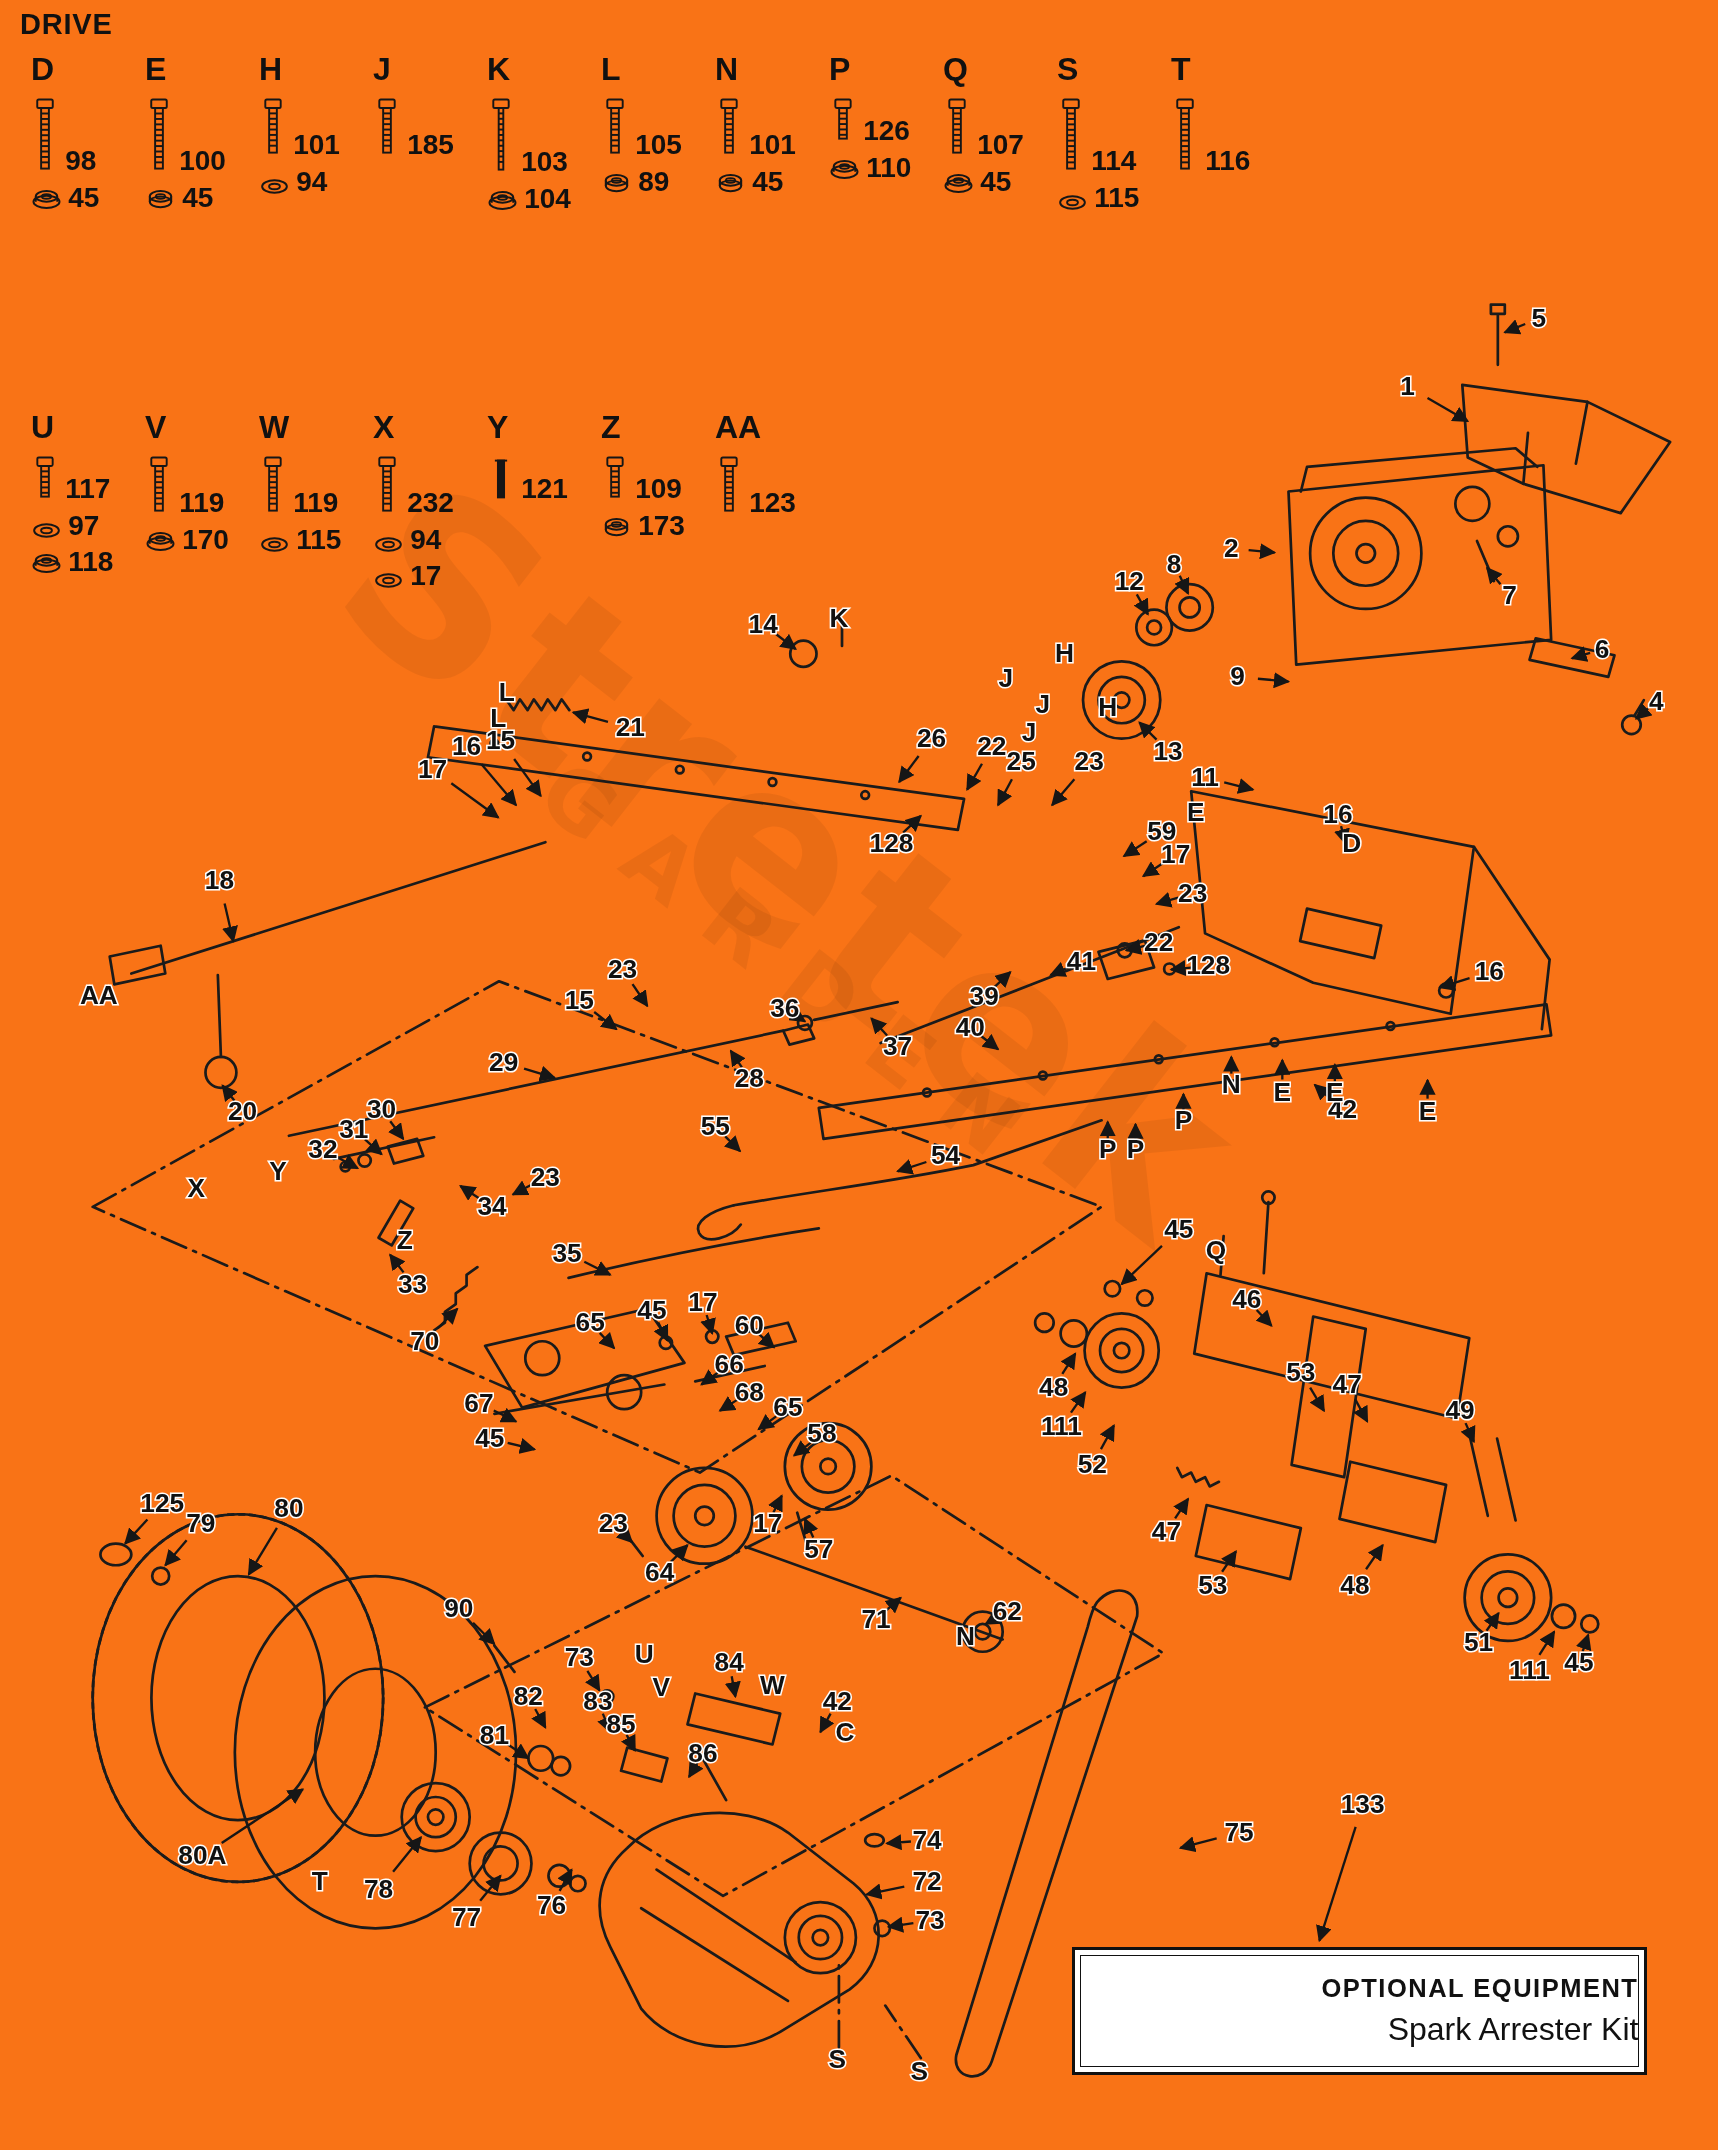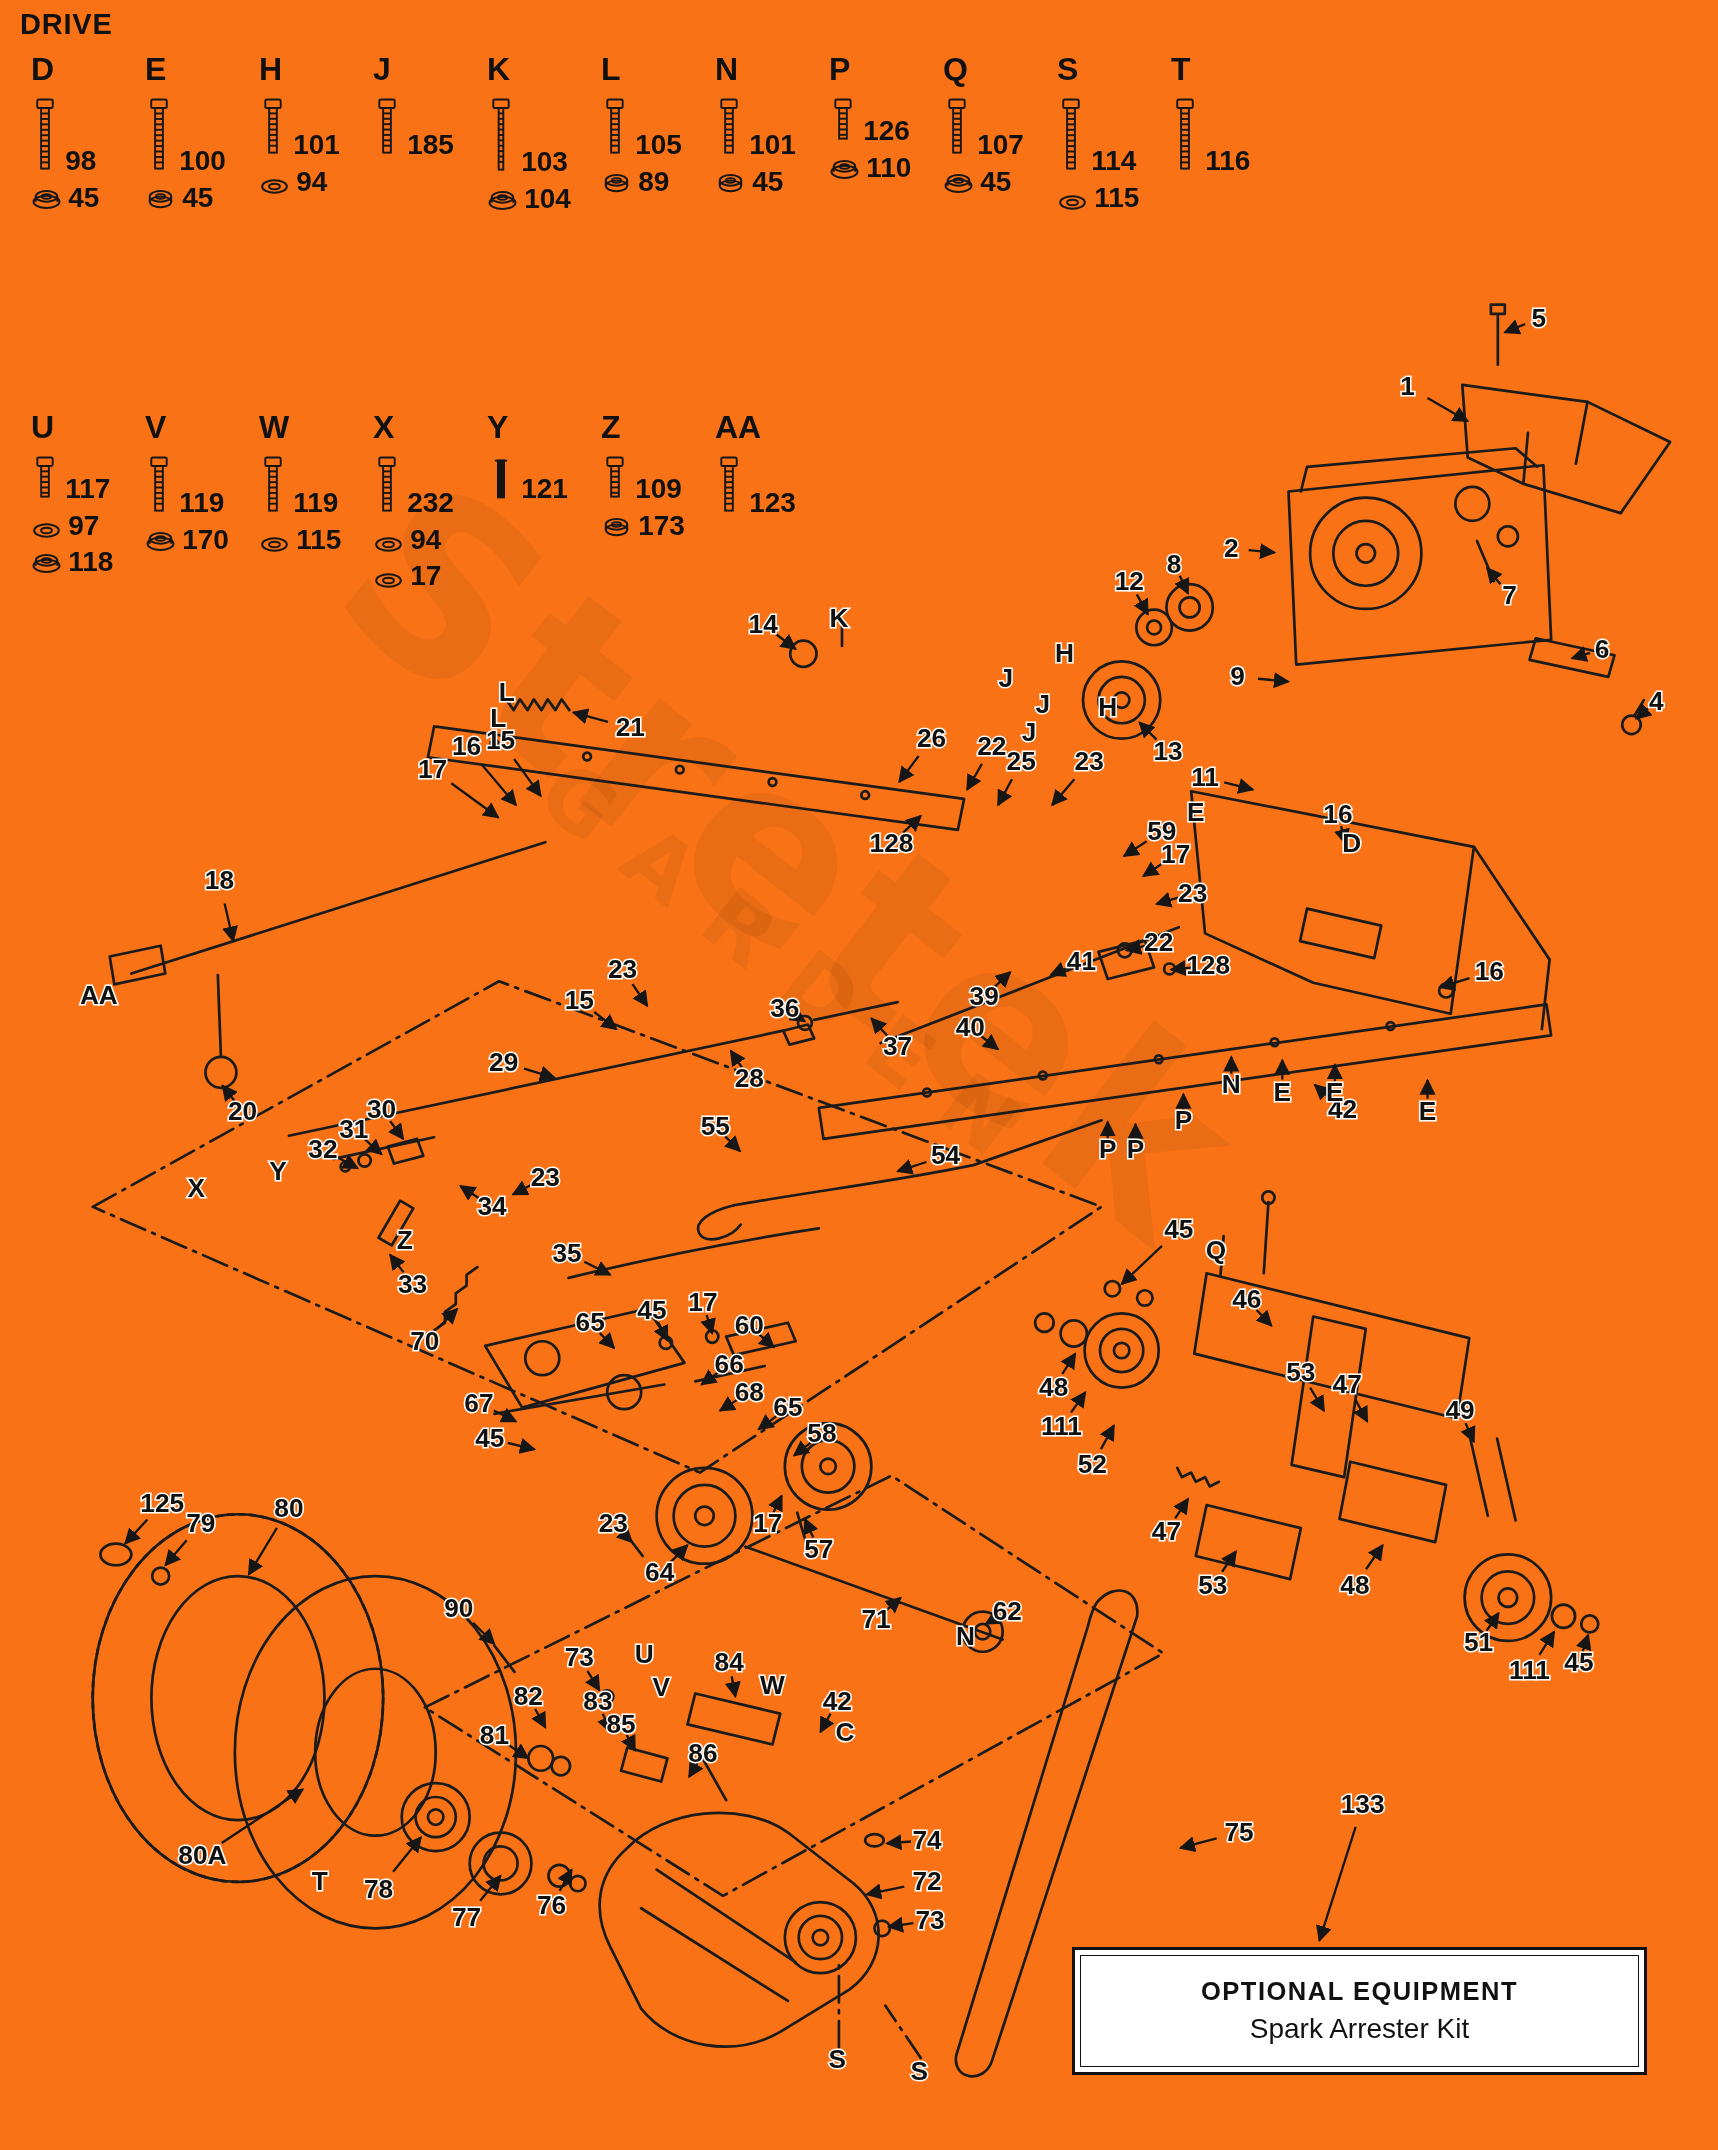"OPTIONAL EQUIPMENT" .opt-inner { align-items: center -> flex-end }
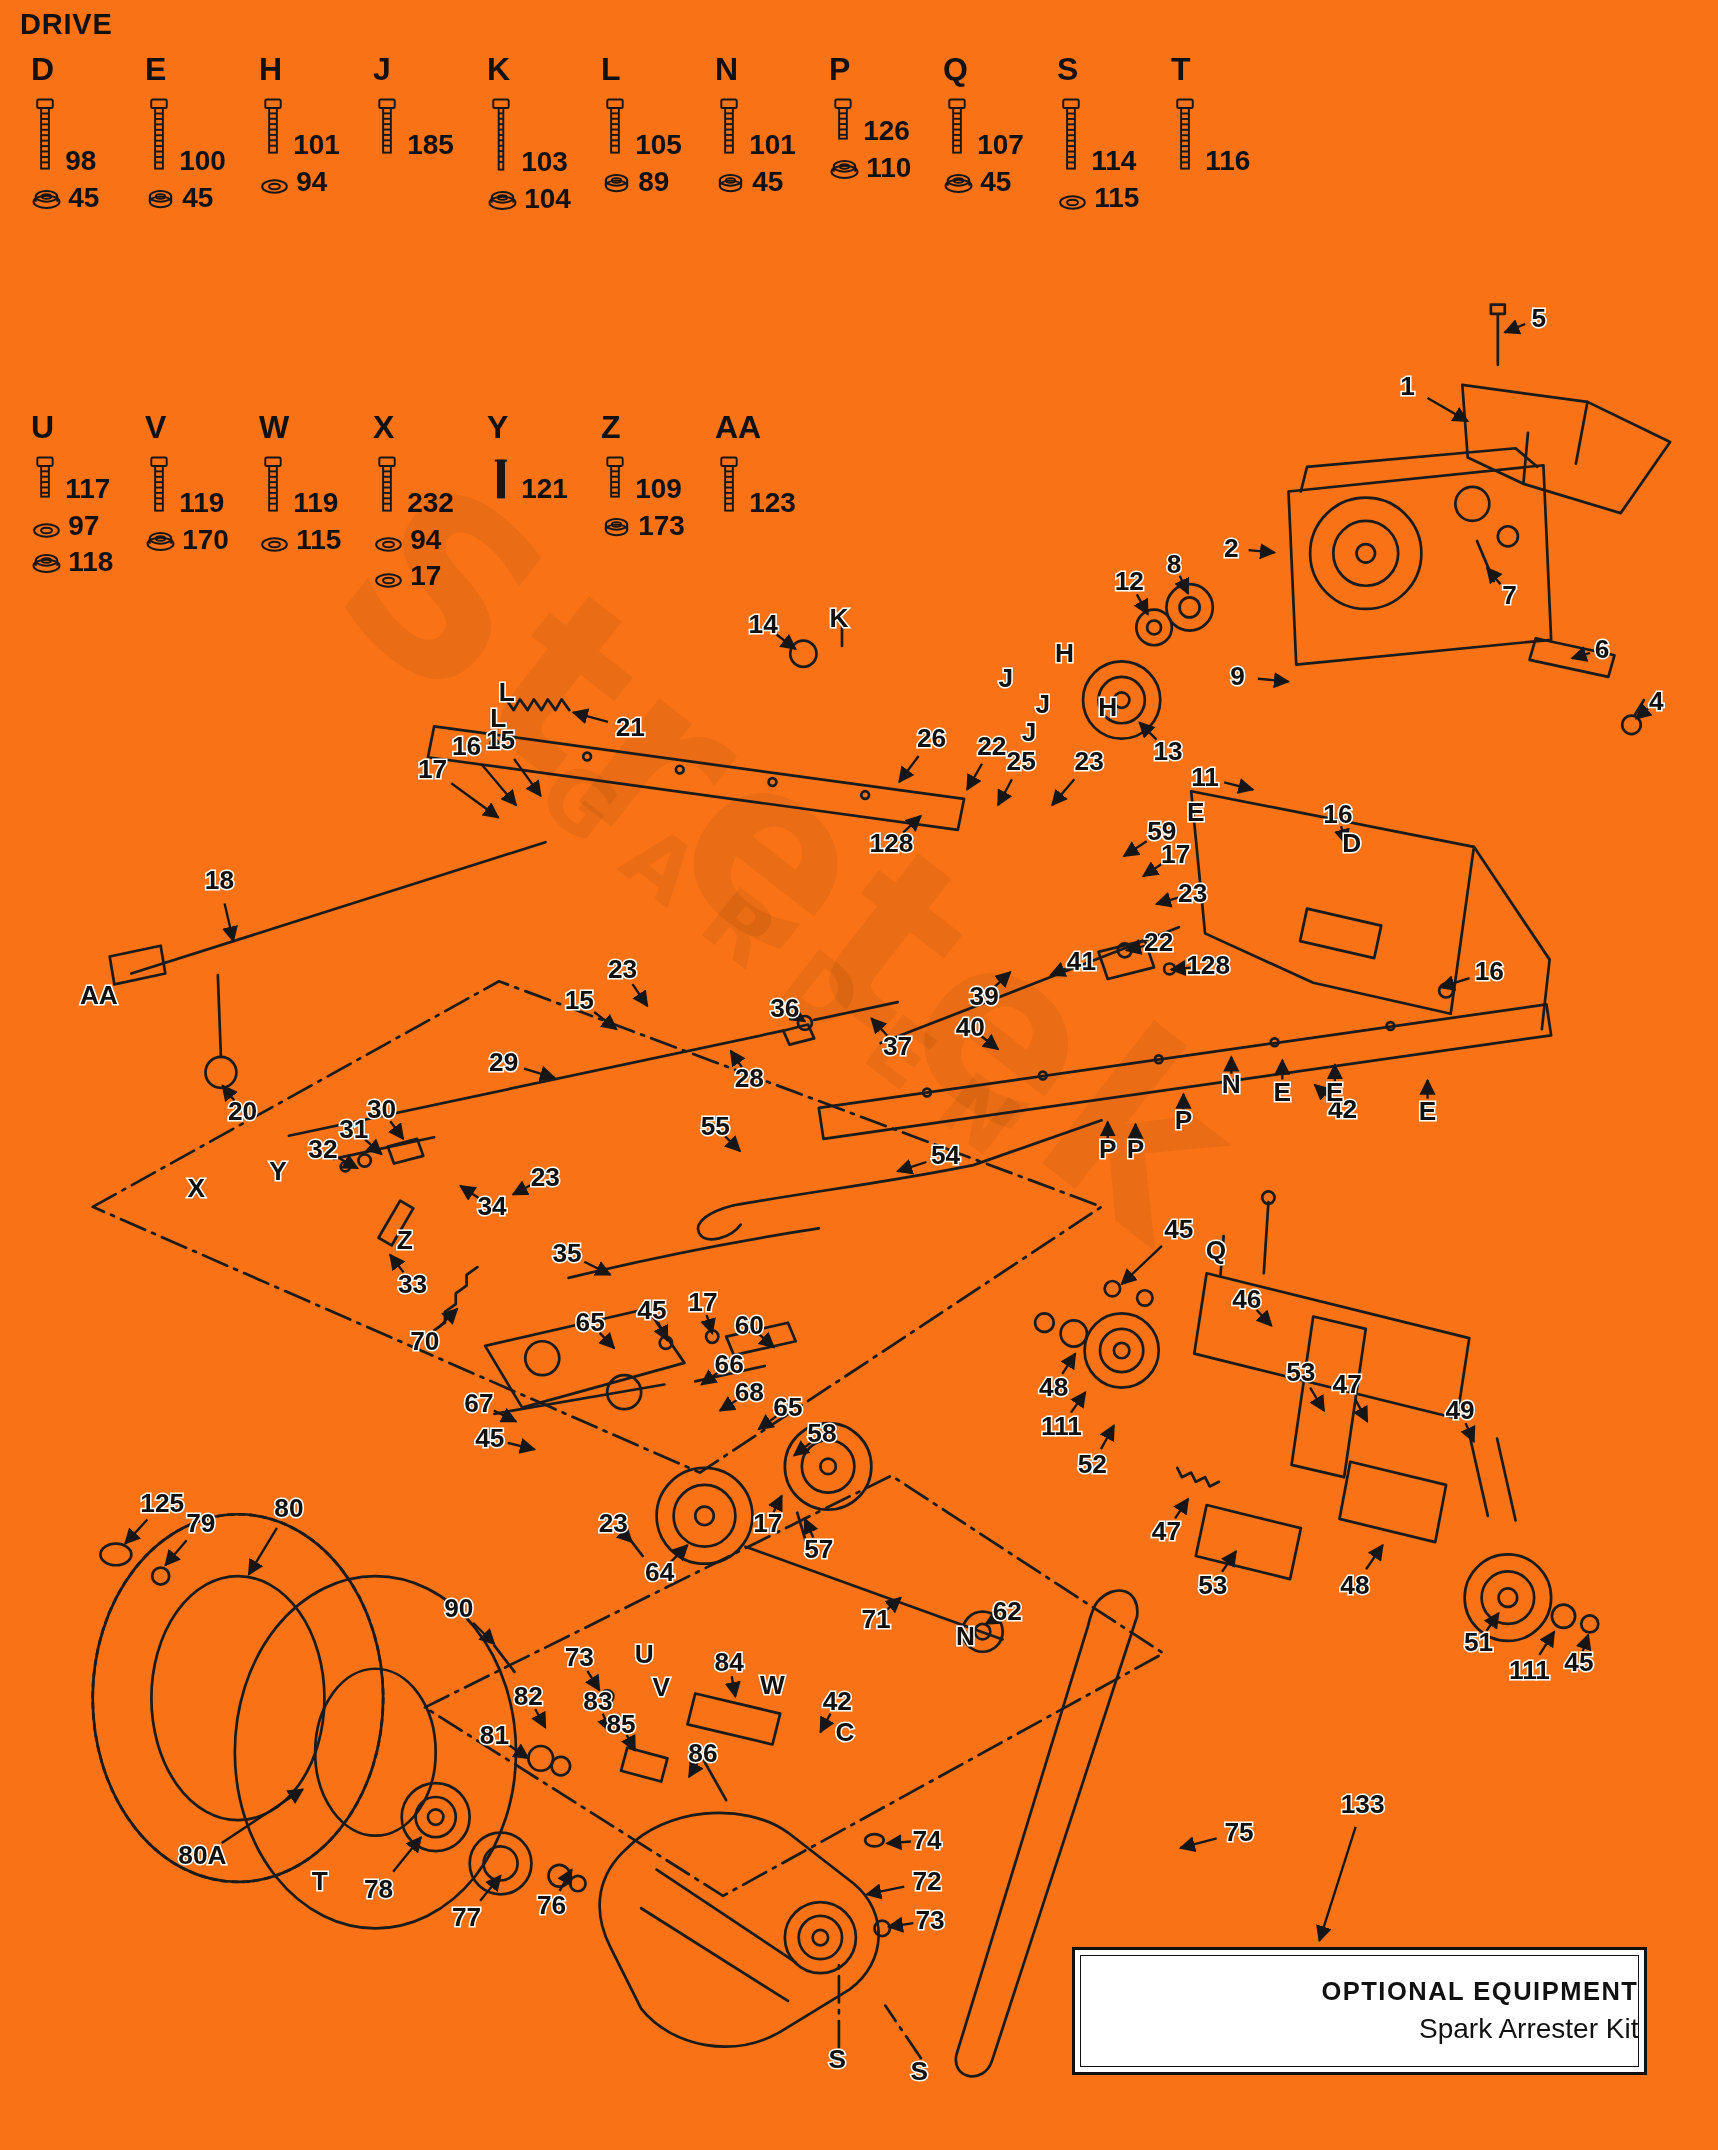"Spark Arrester Kit" .opt-sub { font-size: 28px -> 32px }
